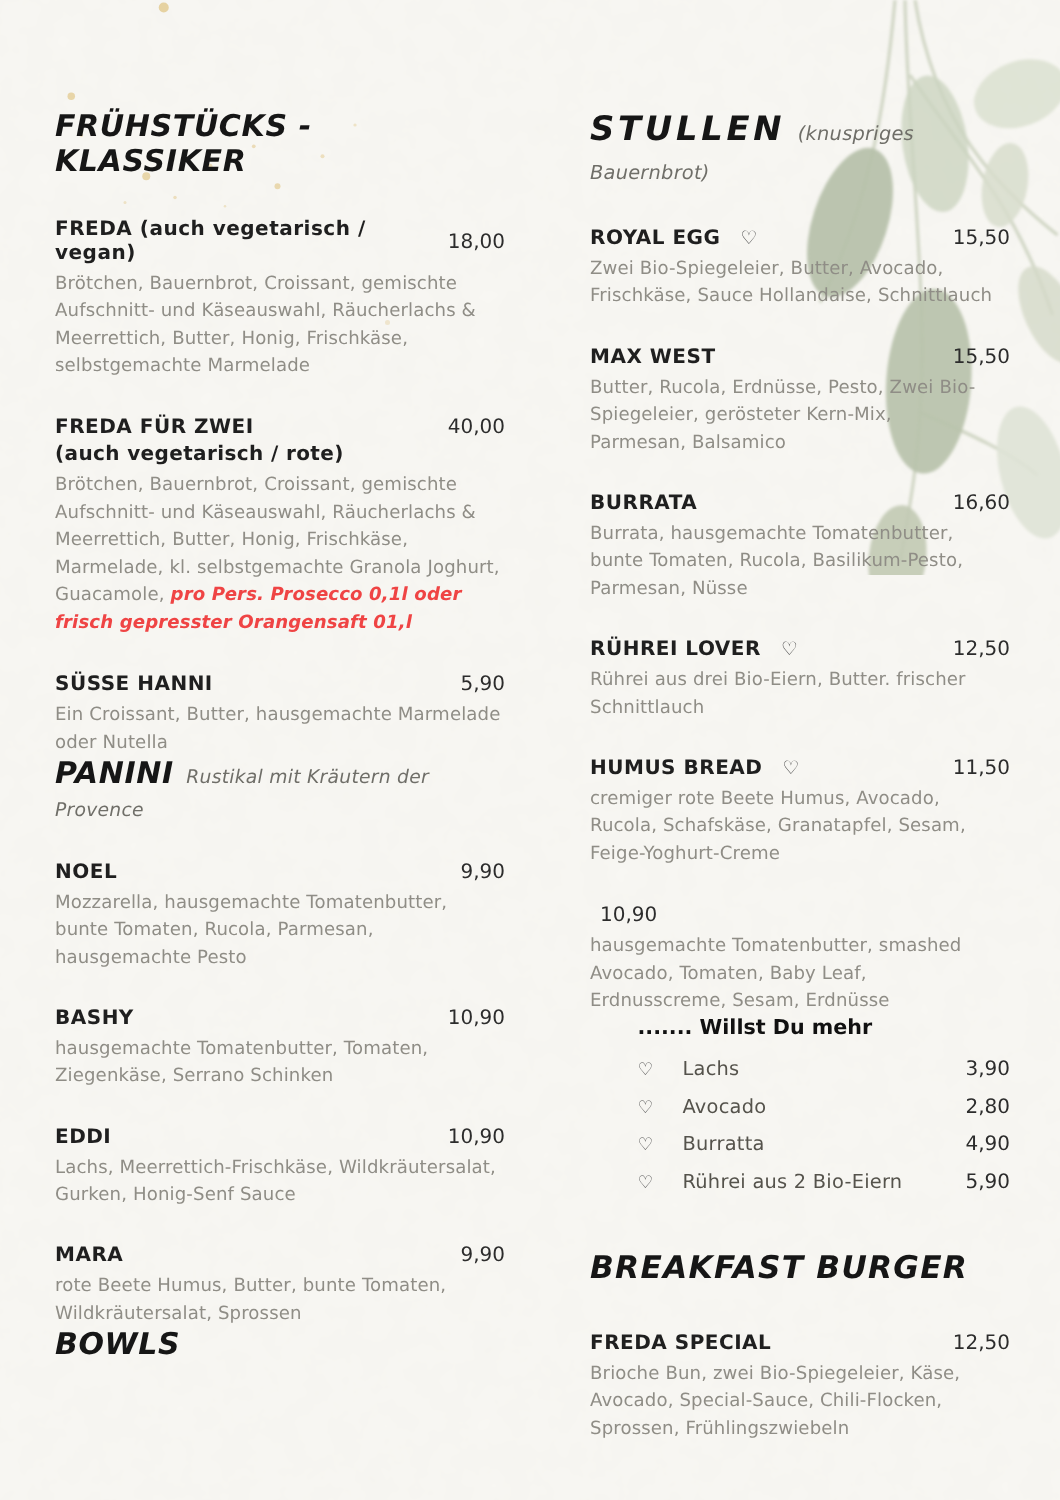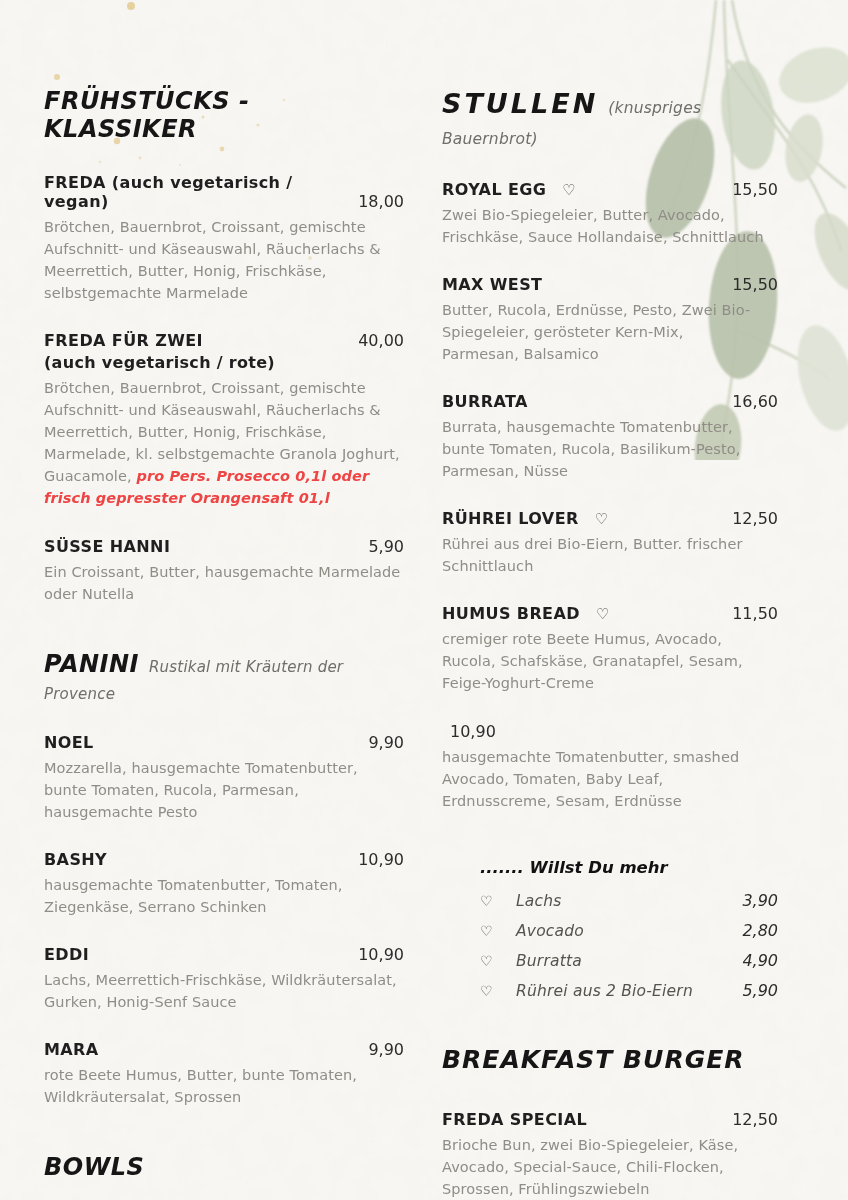"STULLEN (knuspriges Bauernbrot)" .col-right { left: 442px -> 472px }
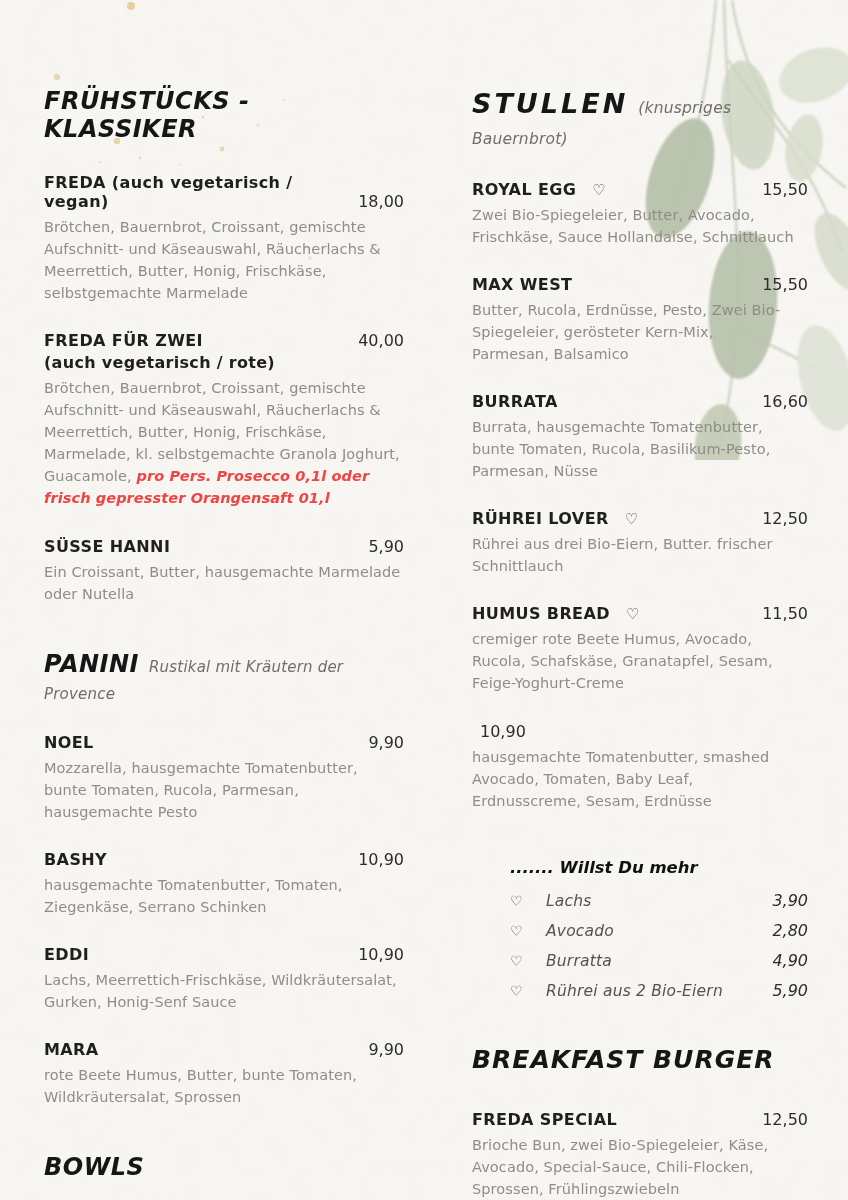"FREDA (auch vegetarisch / vegan)" .row { align-items: flex-end -> center }
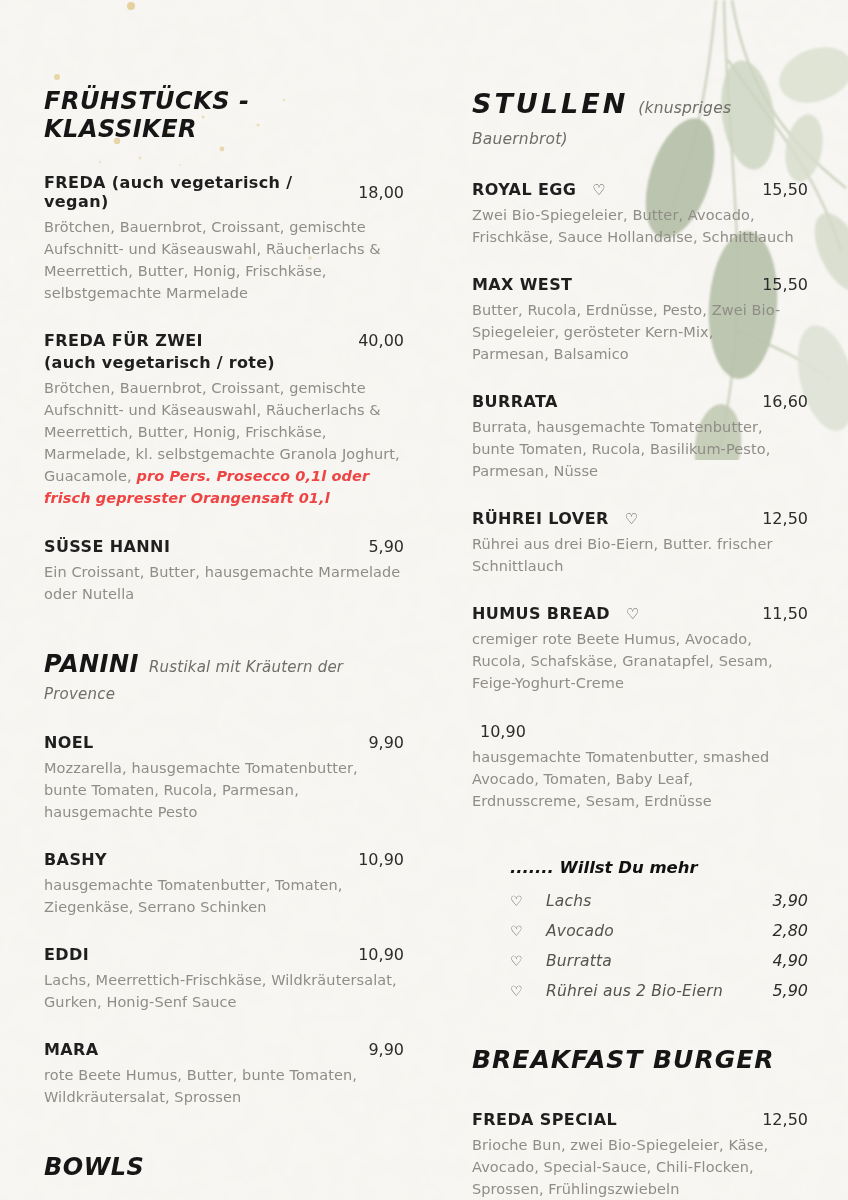"PANINI Rustikal mit Kräutern der" .gap-top { margin-top: 46px -> none }
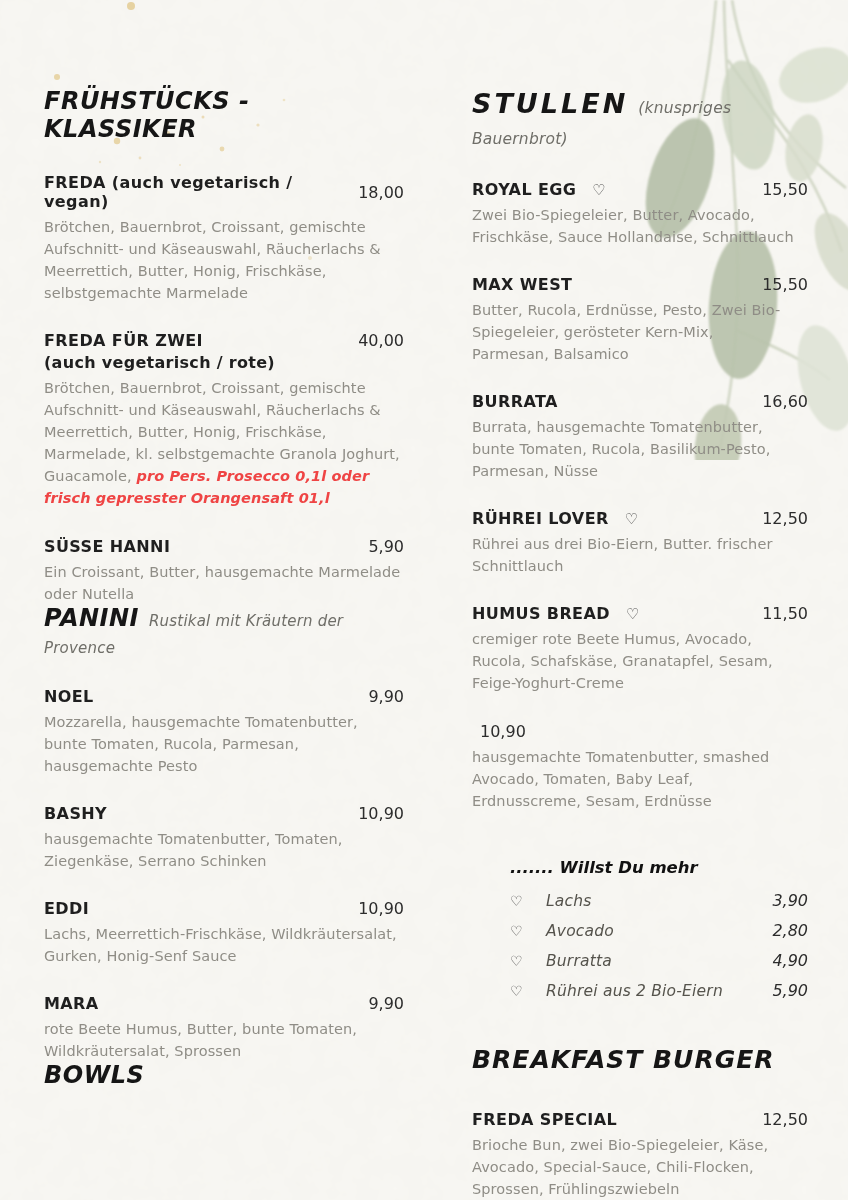"....... Willst Du mehr" .extras { font-style: italic -> none; margin-top: 46px -> none }
